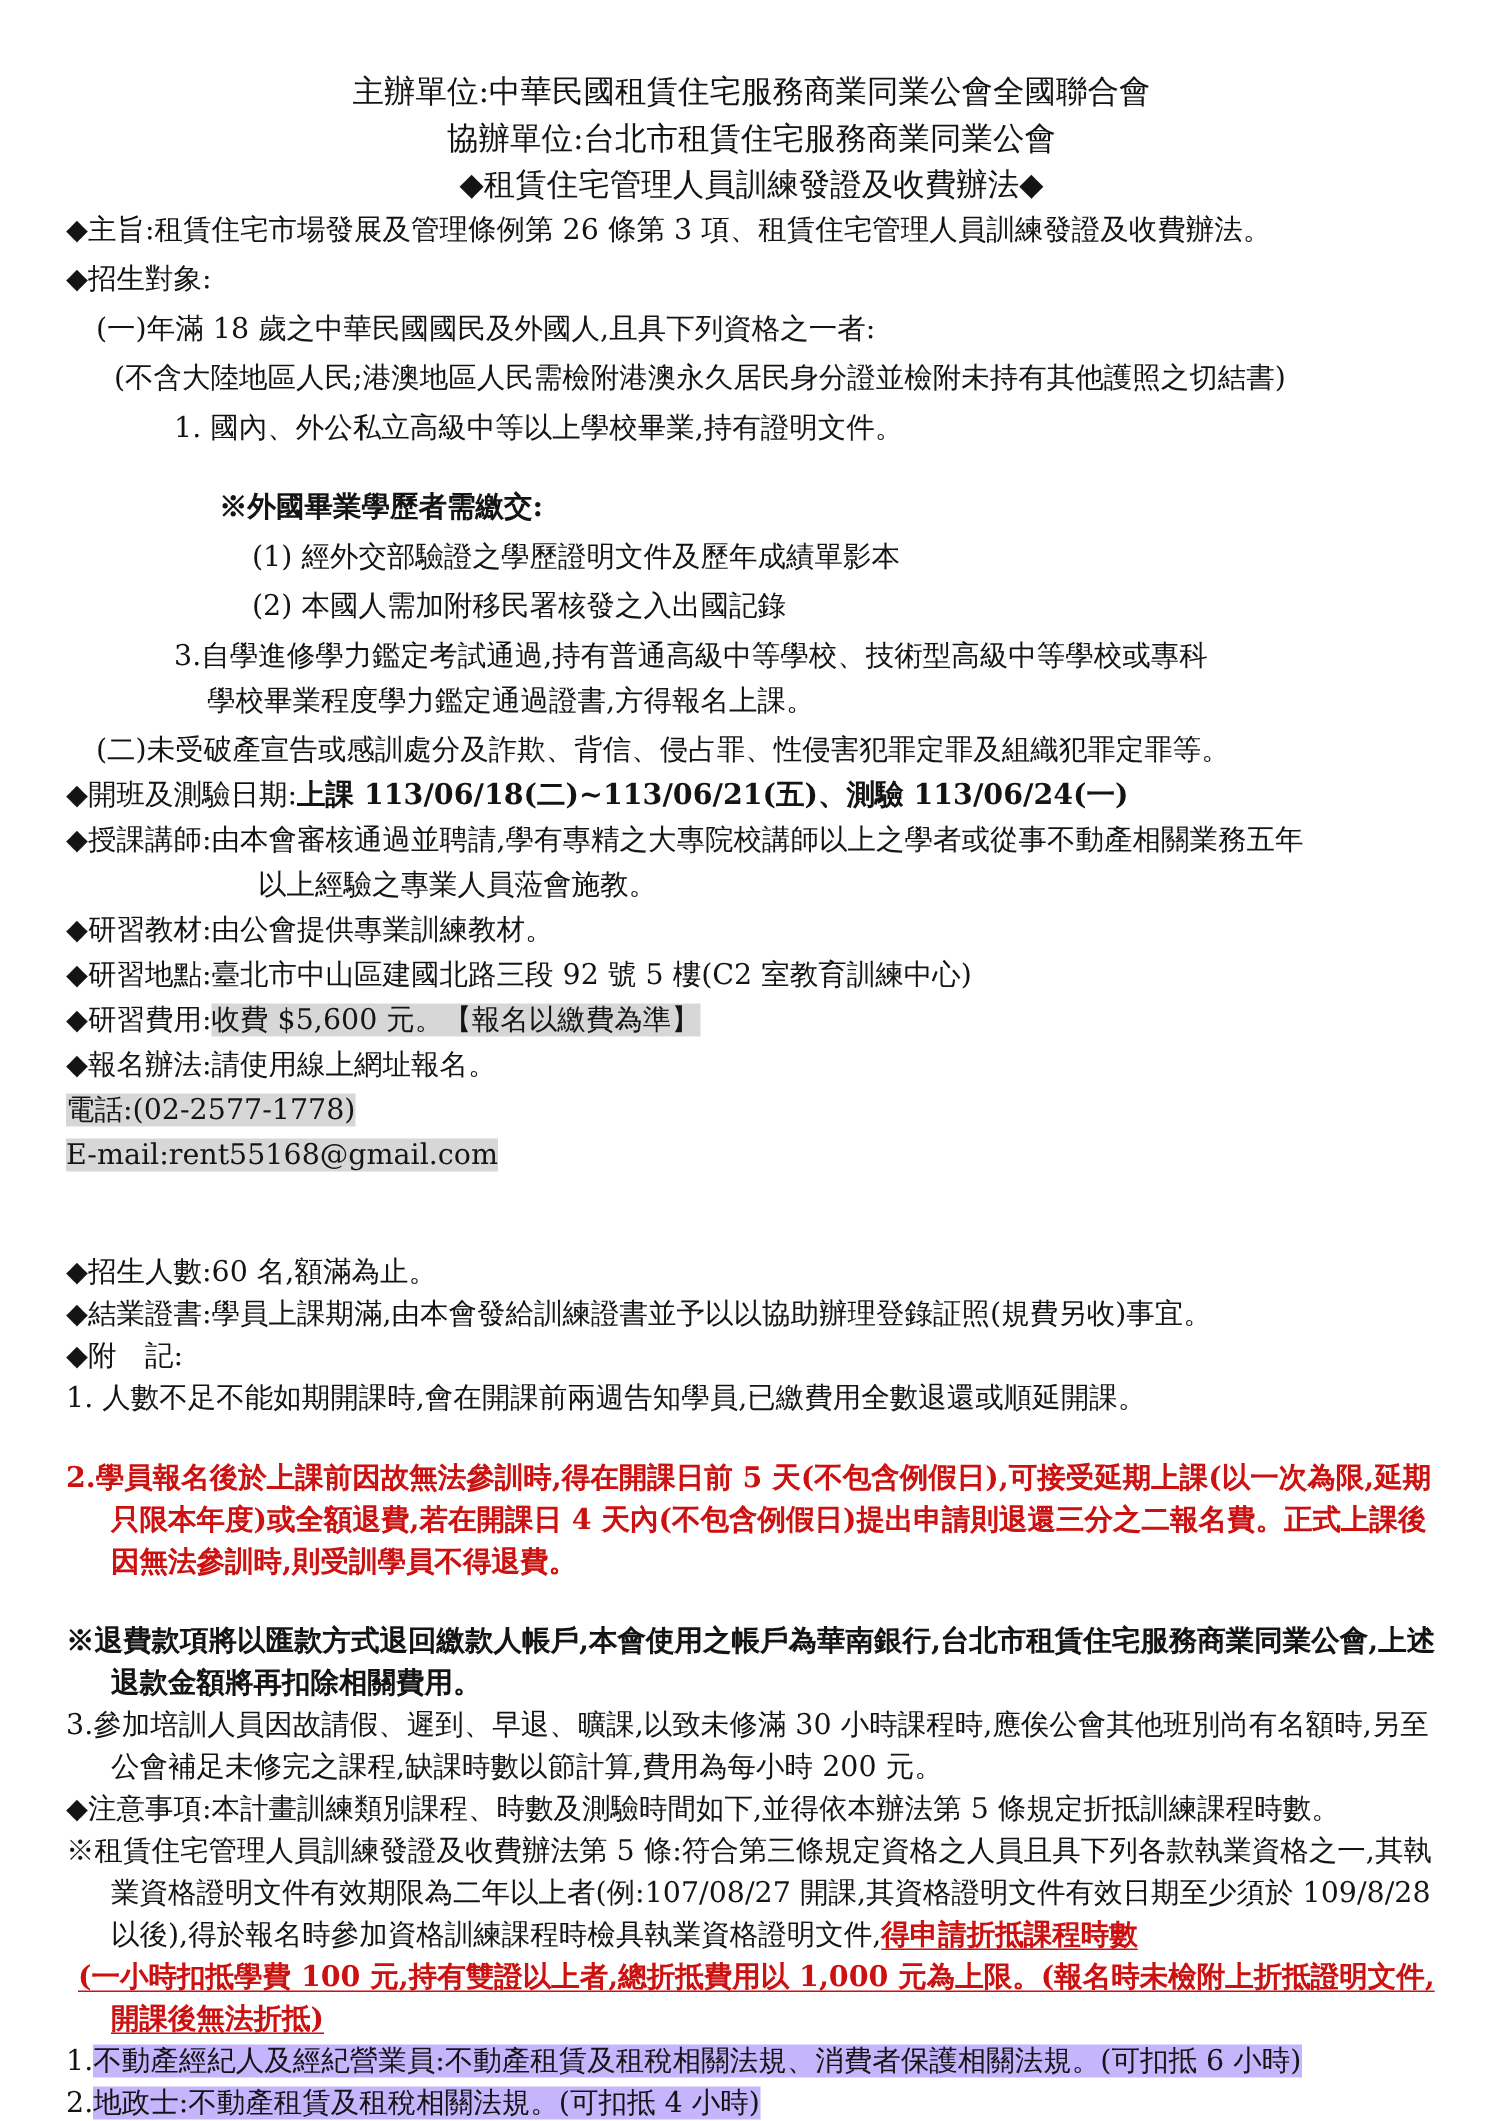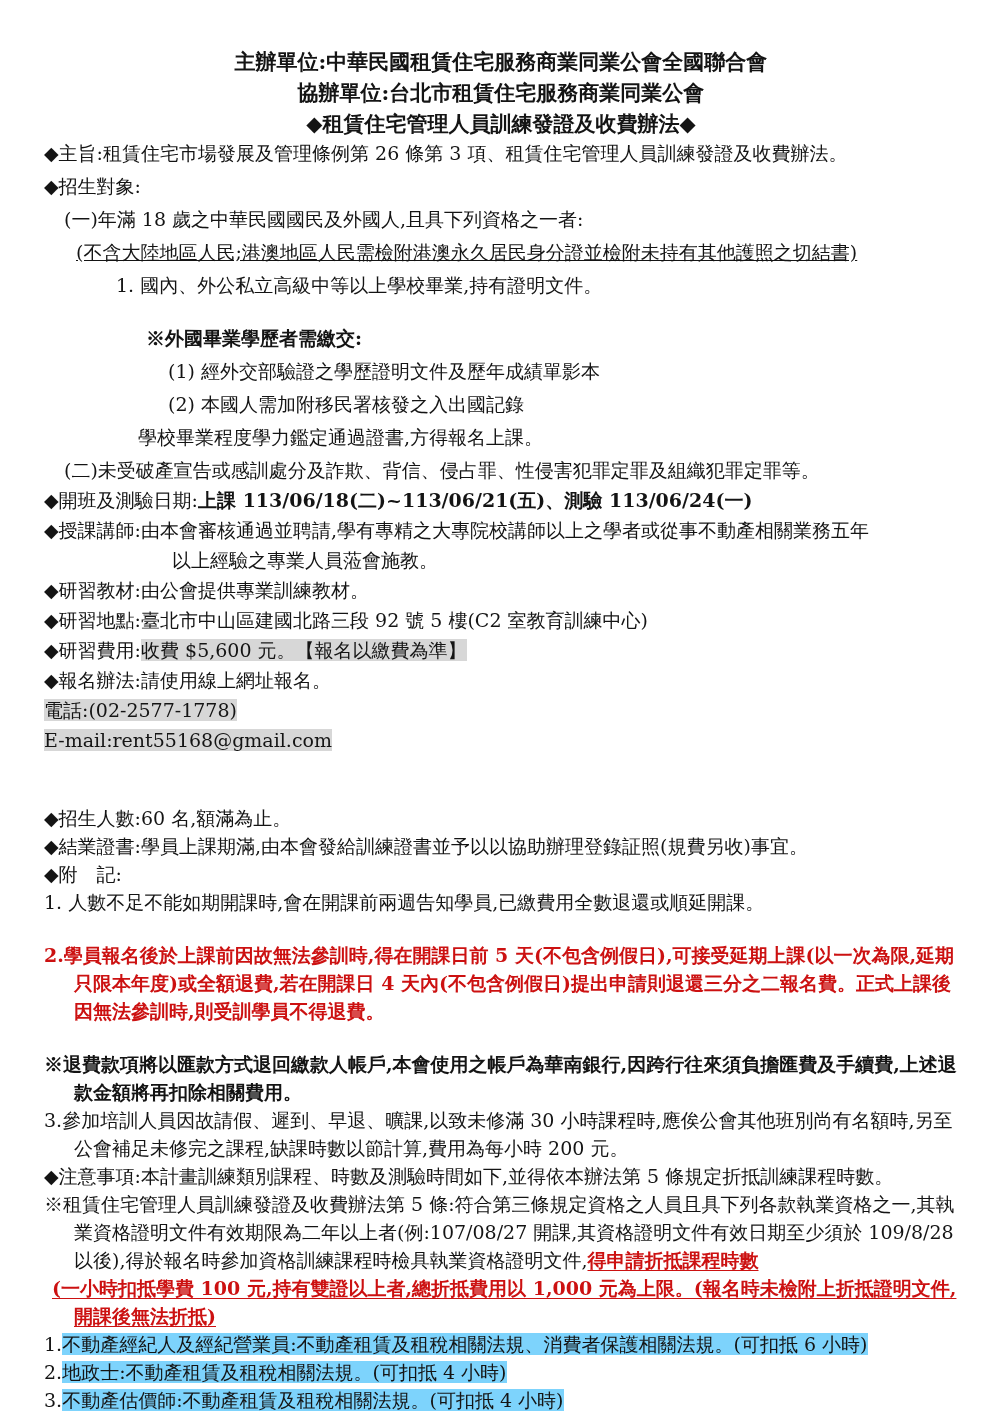"主辦單位:中華民國租賃住宅服務商業同業公會全國聯合會" .hdr { font-weight: bold -> normal }
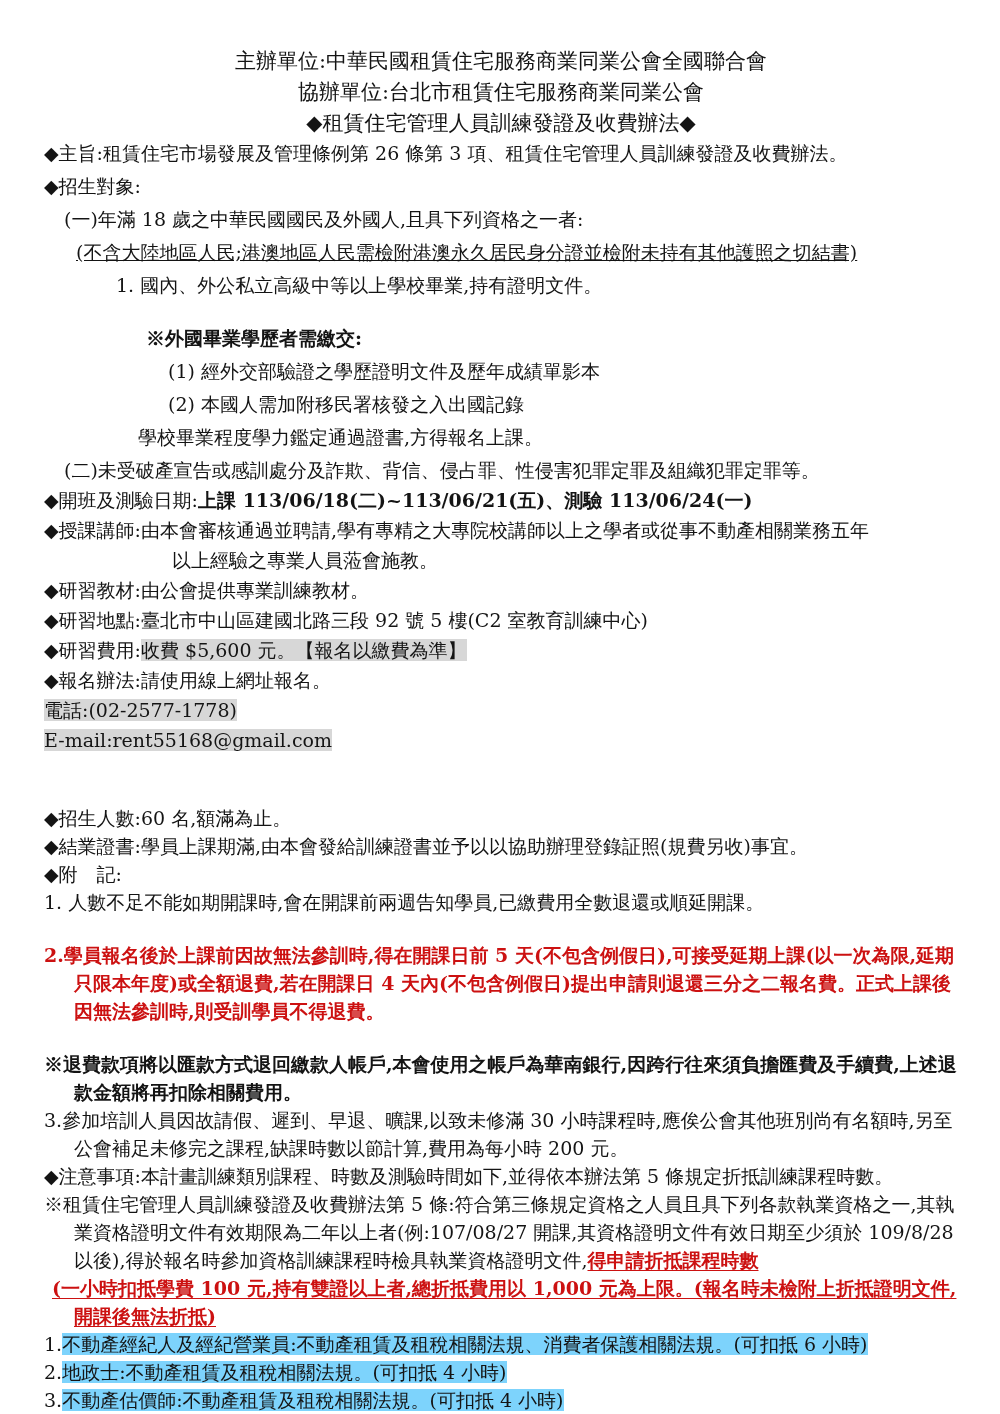"(不含大陸地區人民;港澳地區人民需檢附港澳永久居民身分證並檢附未持有其他護照之切" .ind2 { text-decoration: underline -> none }
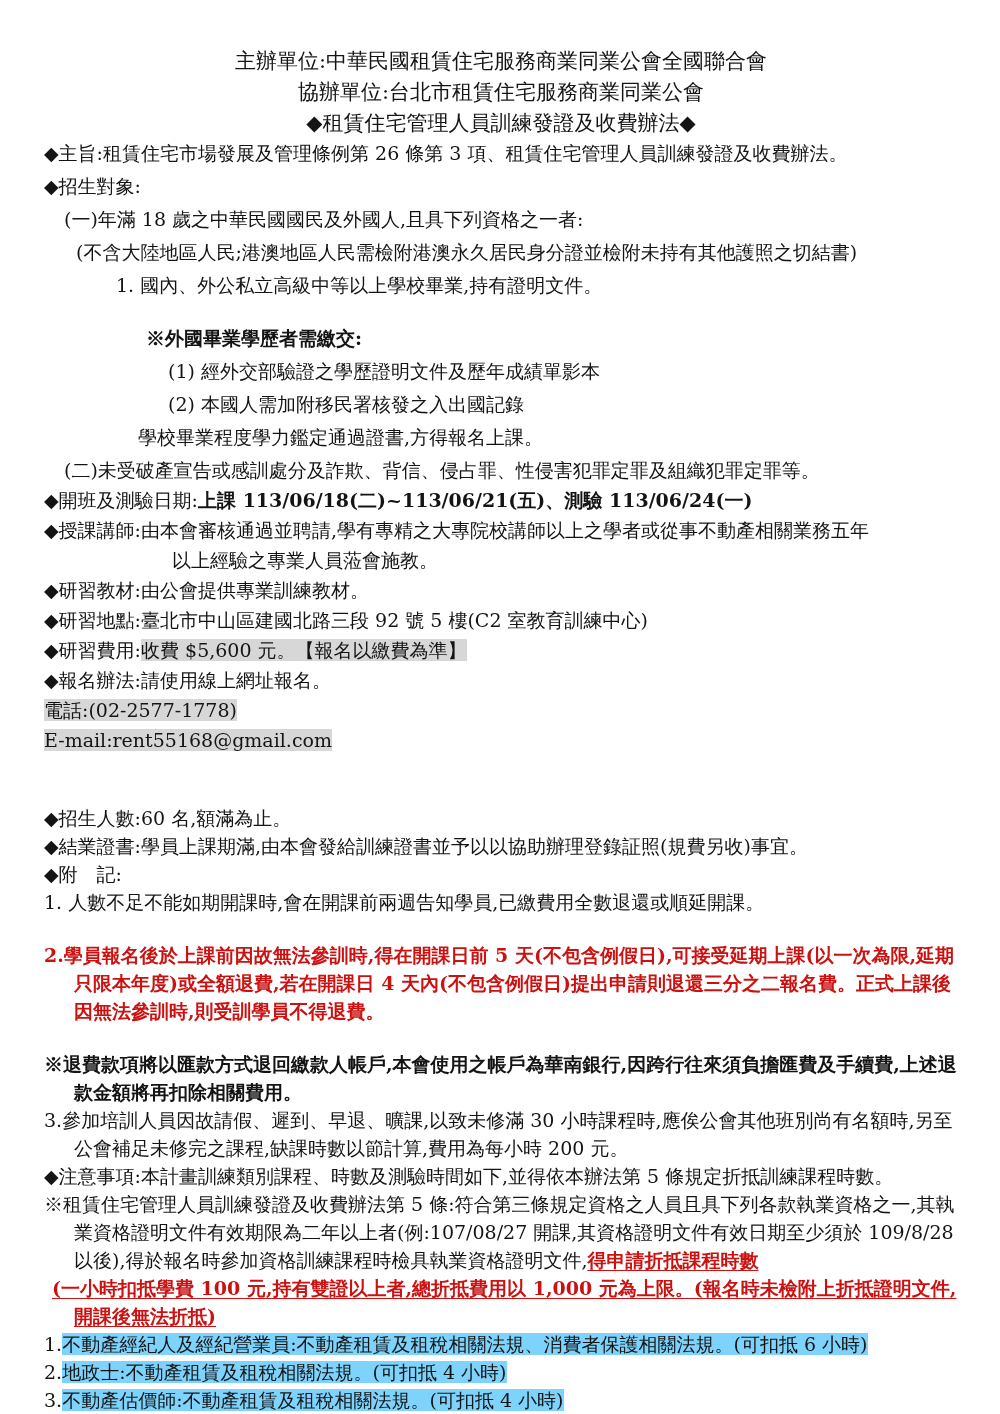"3.自學進修學力鑑定考試通過,持有普通高級中等學校、技術型高級中等學校或專科" p.ind3 { html: none -> <p>3.自學進修學力鑑定考試通過,持有普通高級中等學校、技術型高級中等學校或專科</p> }
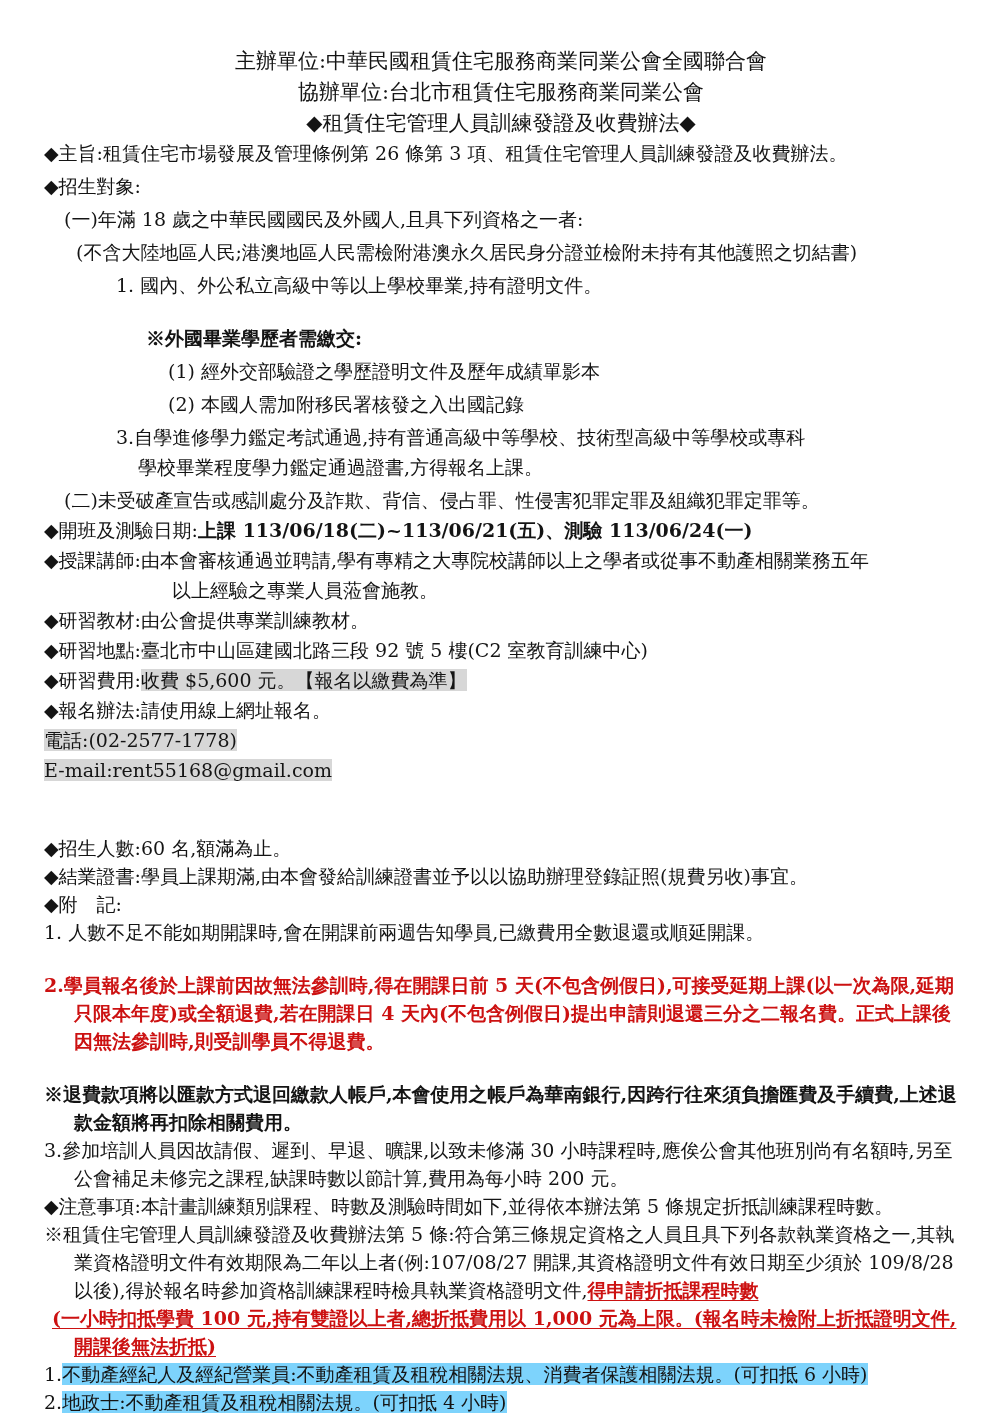"※退費款項將以匯款方式退回繳款人帳戶,本會使用之帳戶為華南銀行,因跨行往來須負擔" p.hang { text: ,因跨行往來須負擔匯費及手續費 -> ,台北市租賃住宅服務商業同業公會 }
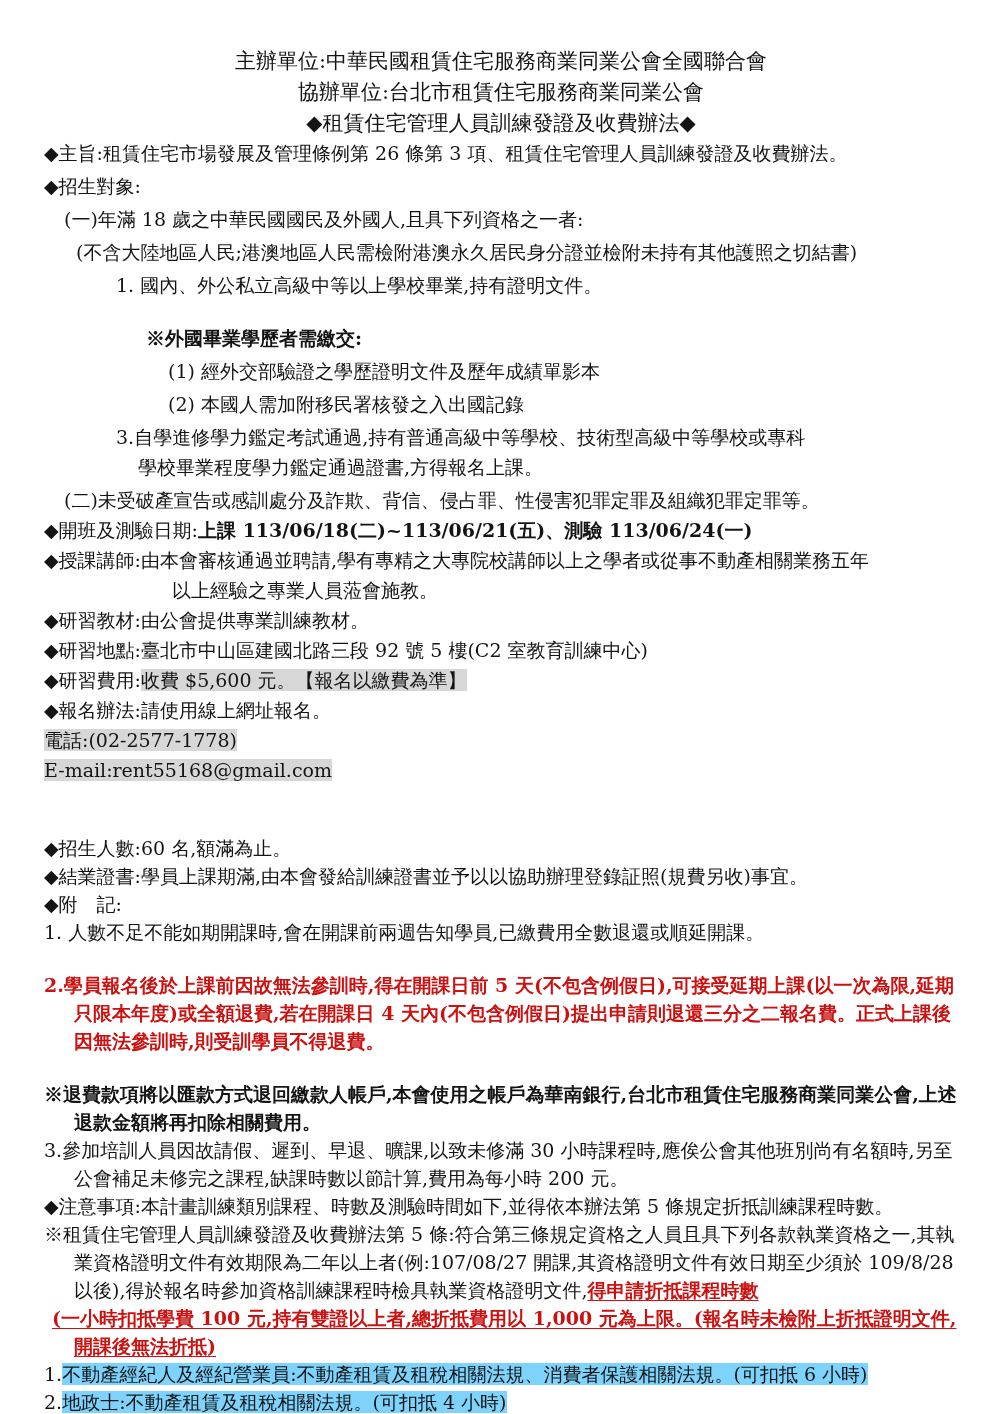"不動產經紀人及經紀營業員:不動產租賃及租稅相關法規、消費者保護相關法規。(可扣抵" .hl-yellow { background: #7dd3fc -> #c4b5fd }
